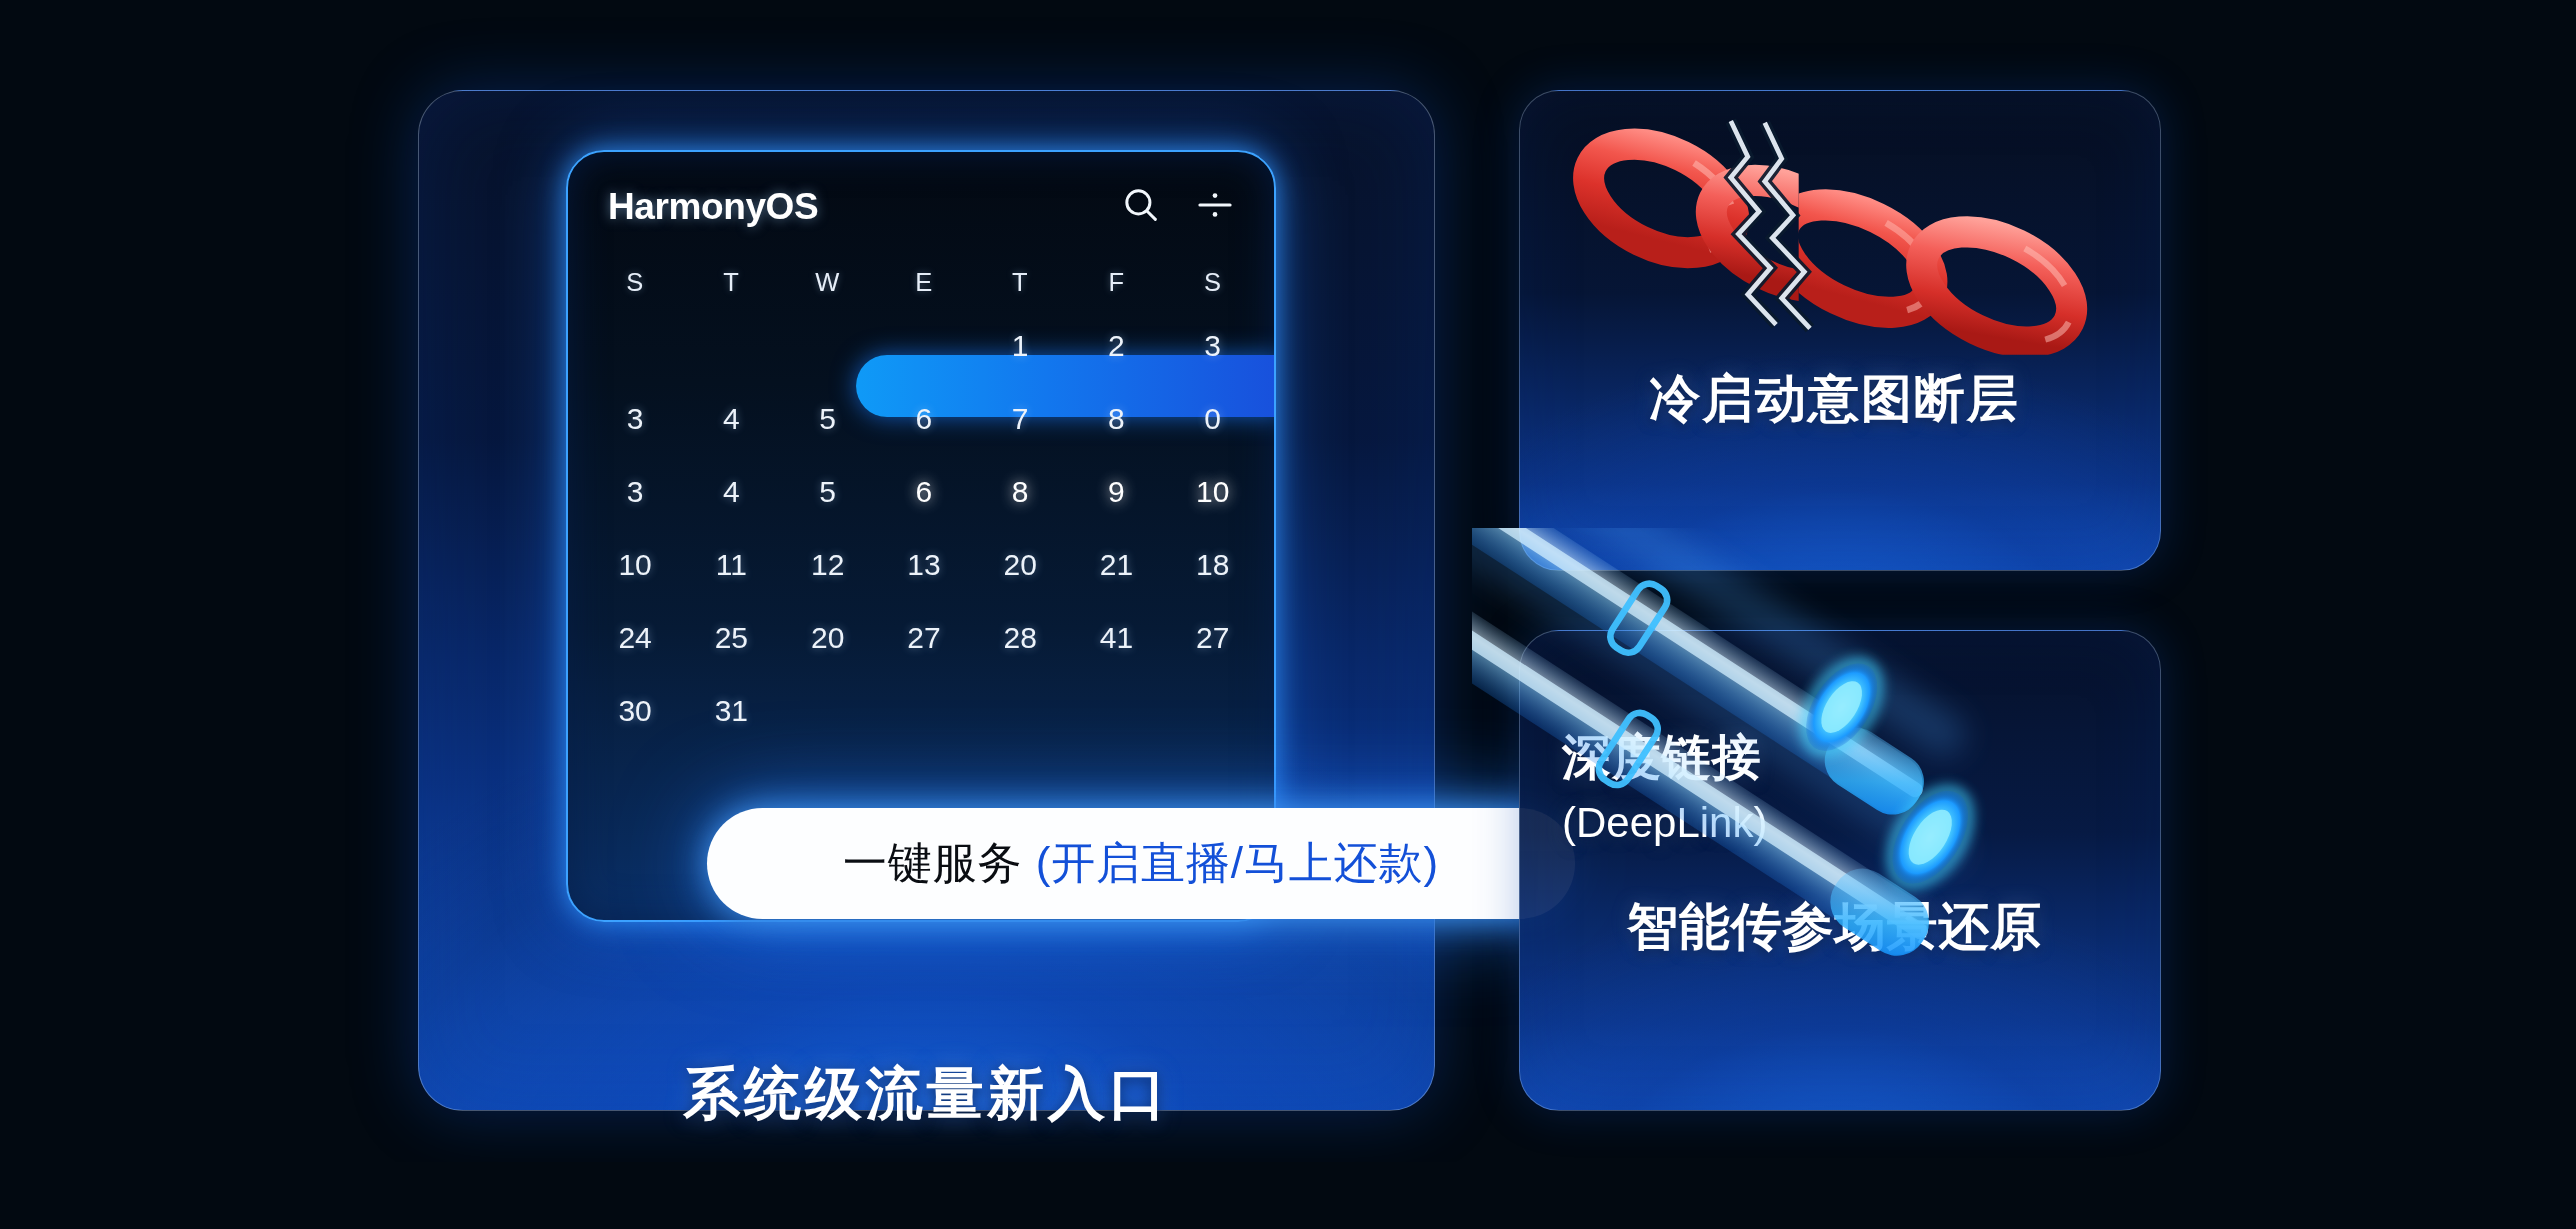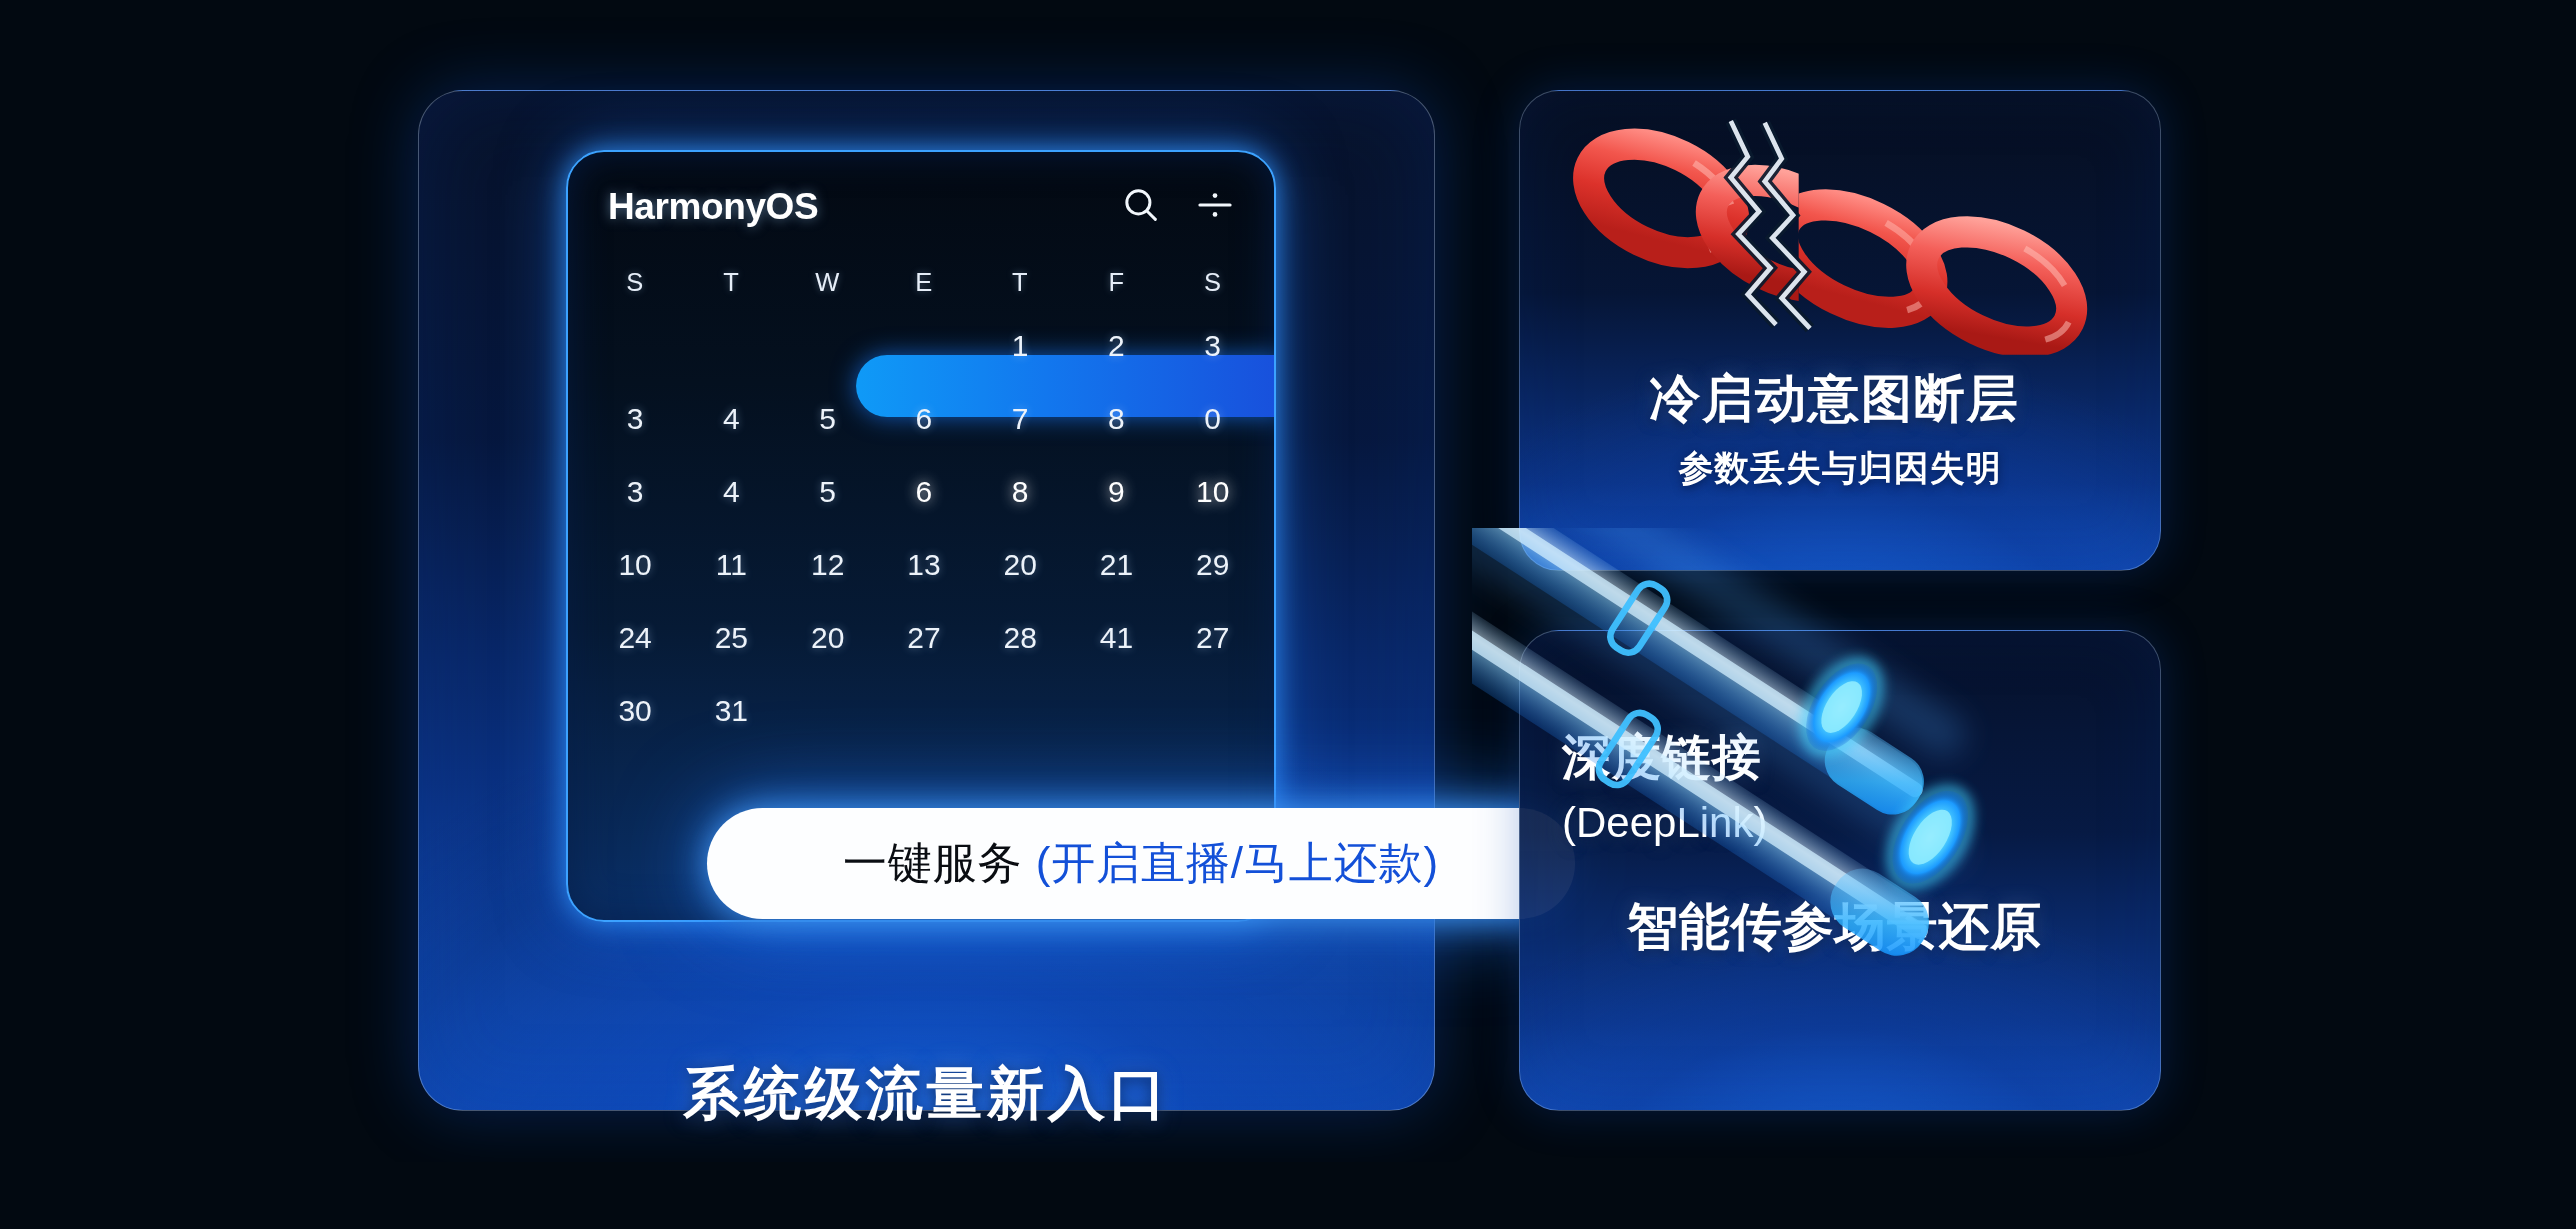"参数丢失与归因失明" div.card-sub { html: <div>参数丢失与归因失明</div> -> none }
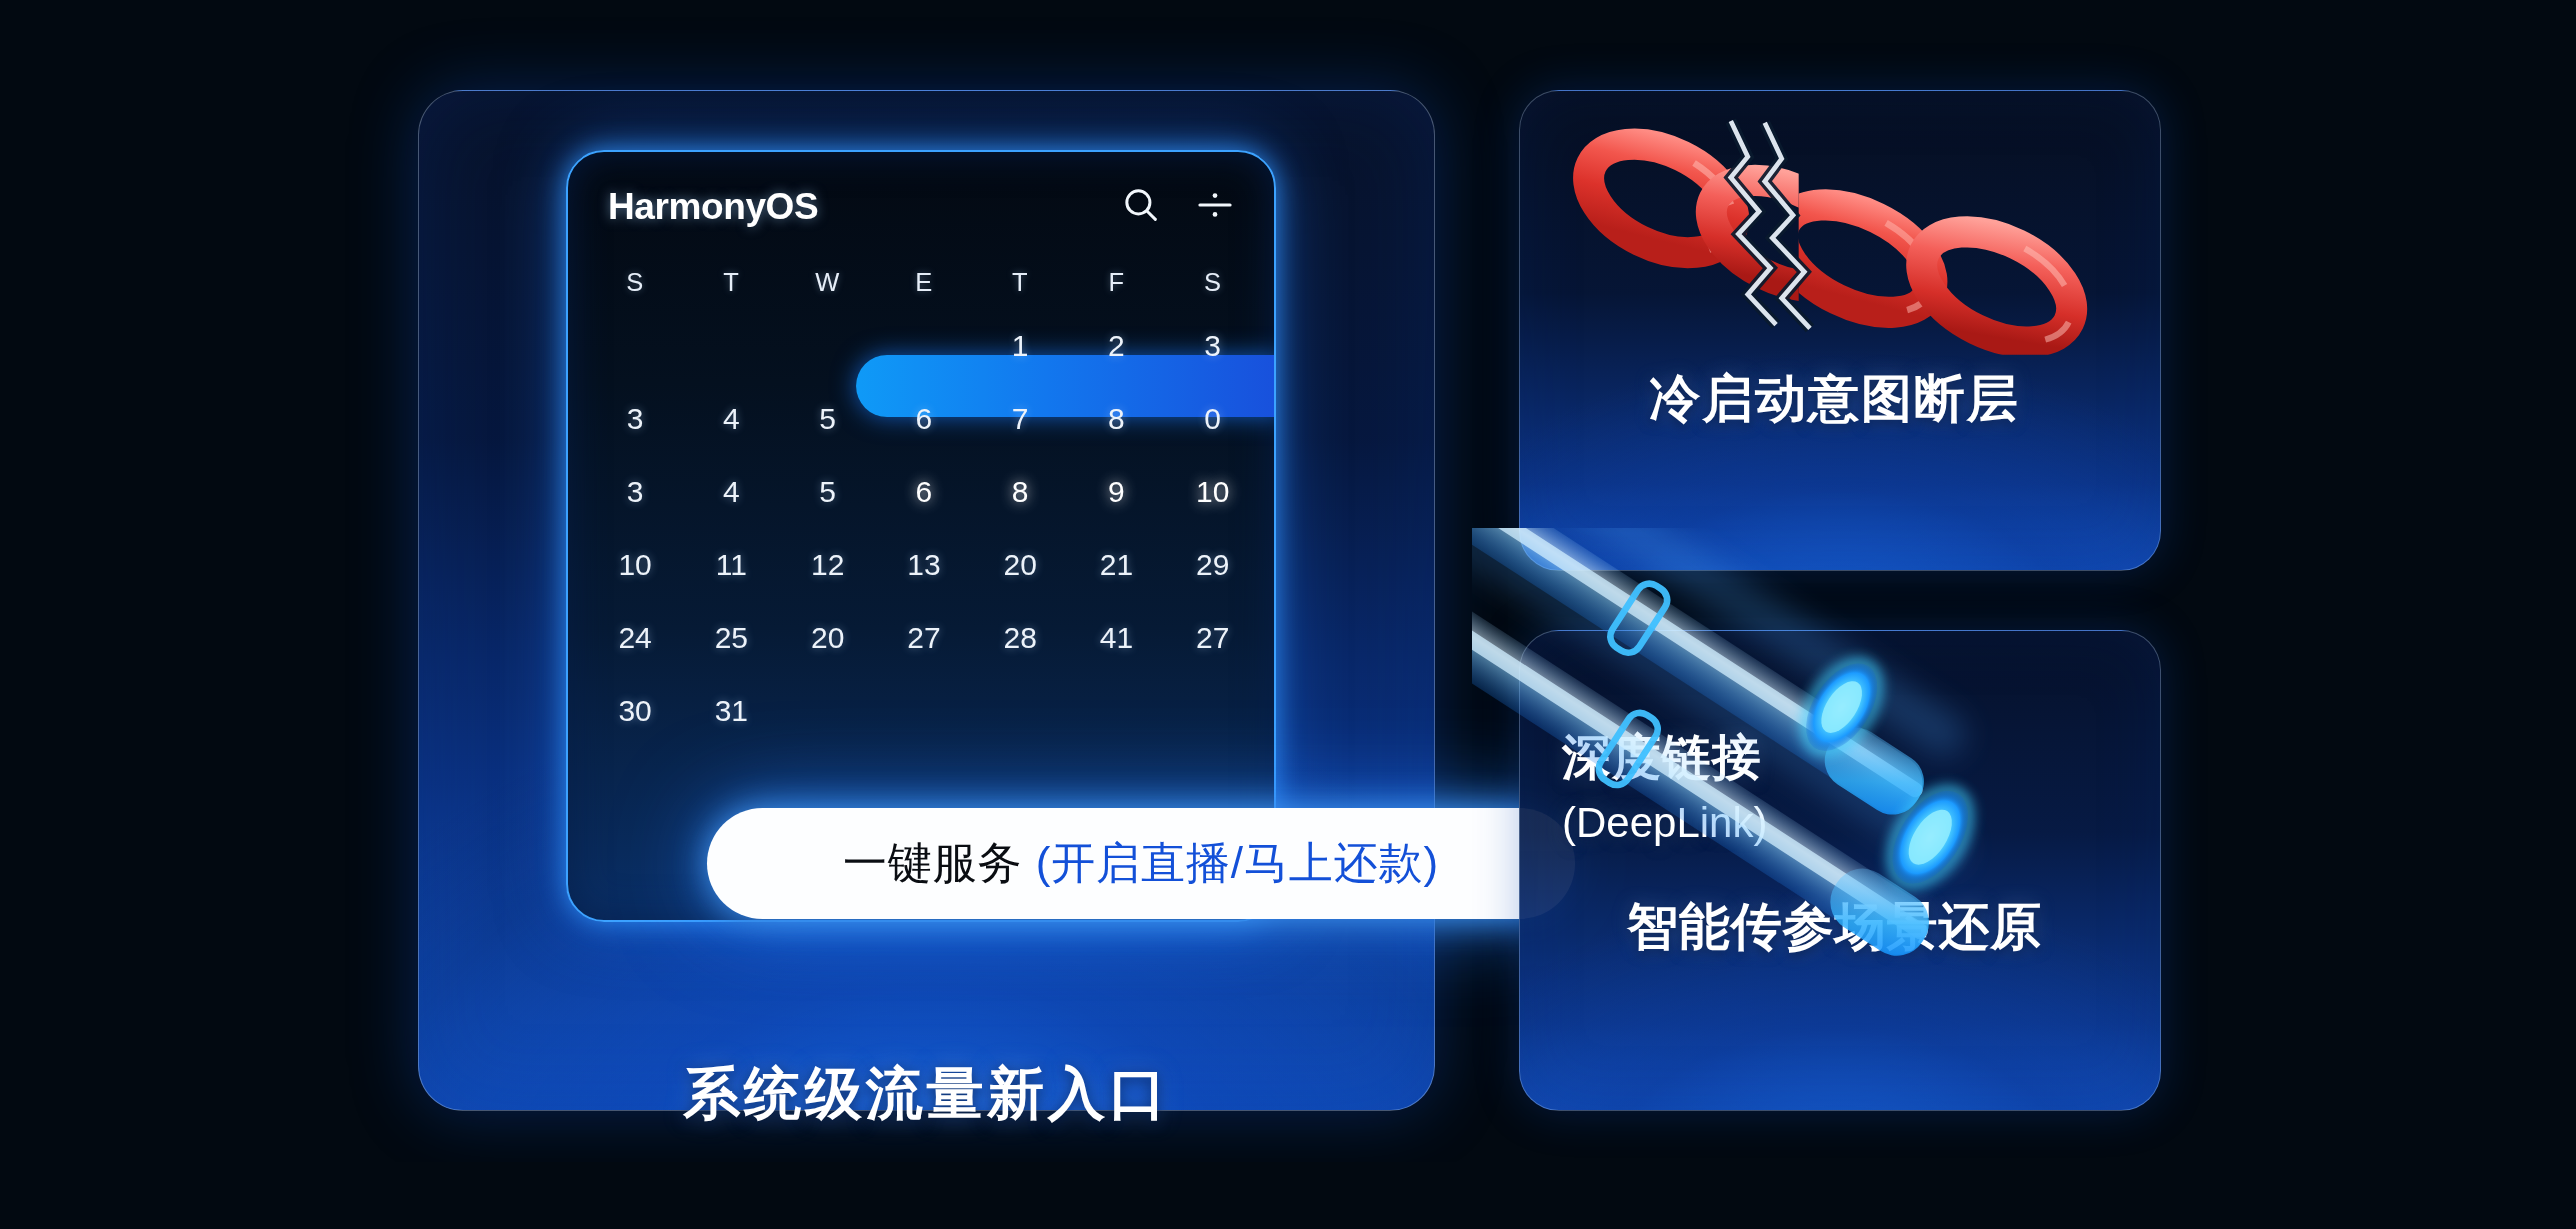"29" div.day { text: 29 -> 18 }
